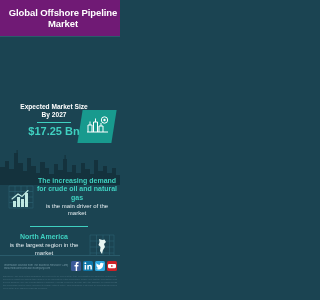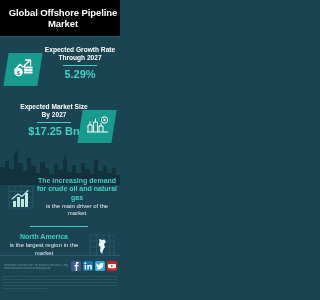"Global Offshore Pipeline Market" .header { background: #000000 -> #701a75 }
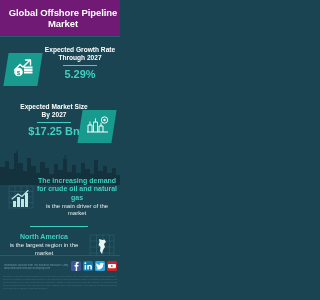"5.29%" div.row1 { html: <div> <div> <span> <svg> <path></path> <path></path> <rect></rect> <rect></rect> <rect></rect> <circle></circle> <text>$</text> </svg> </span> </div> <div> <div>Expected Growth Rate Through 2027</div> <div></div> <div>5.29%</div> </div> </div> -> none }
